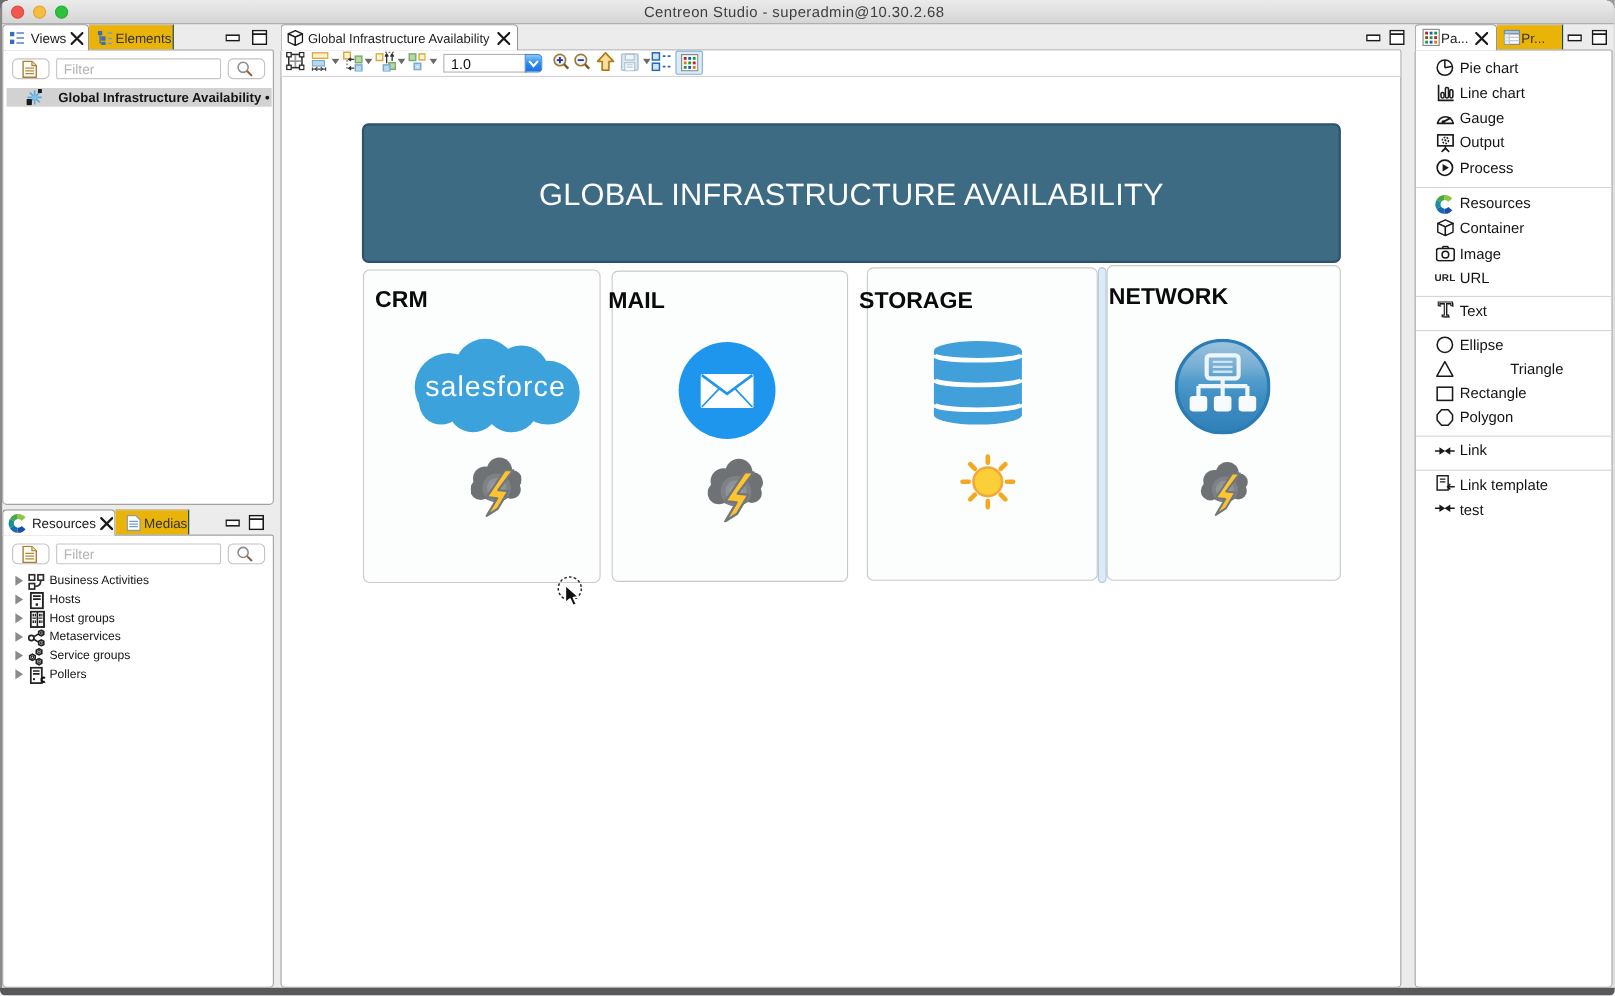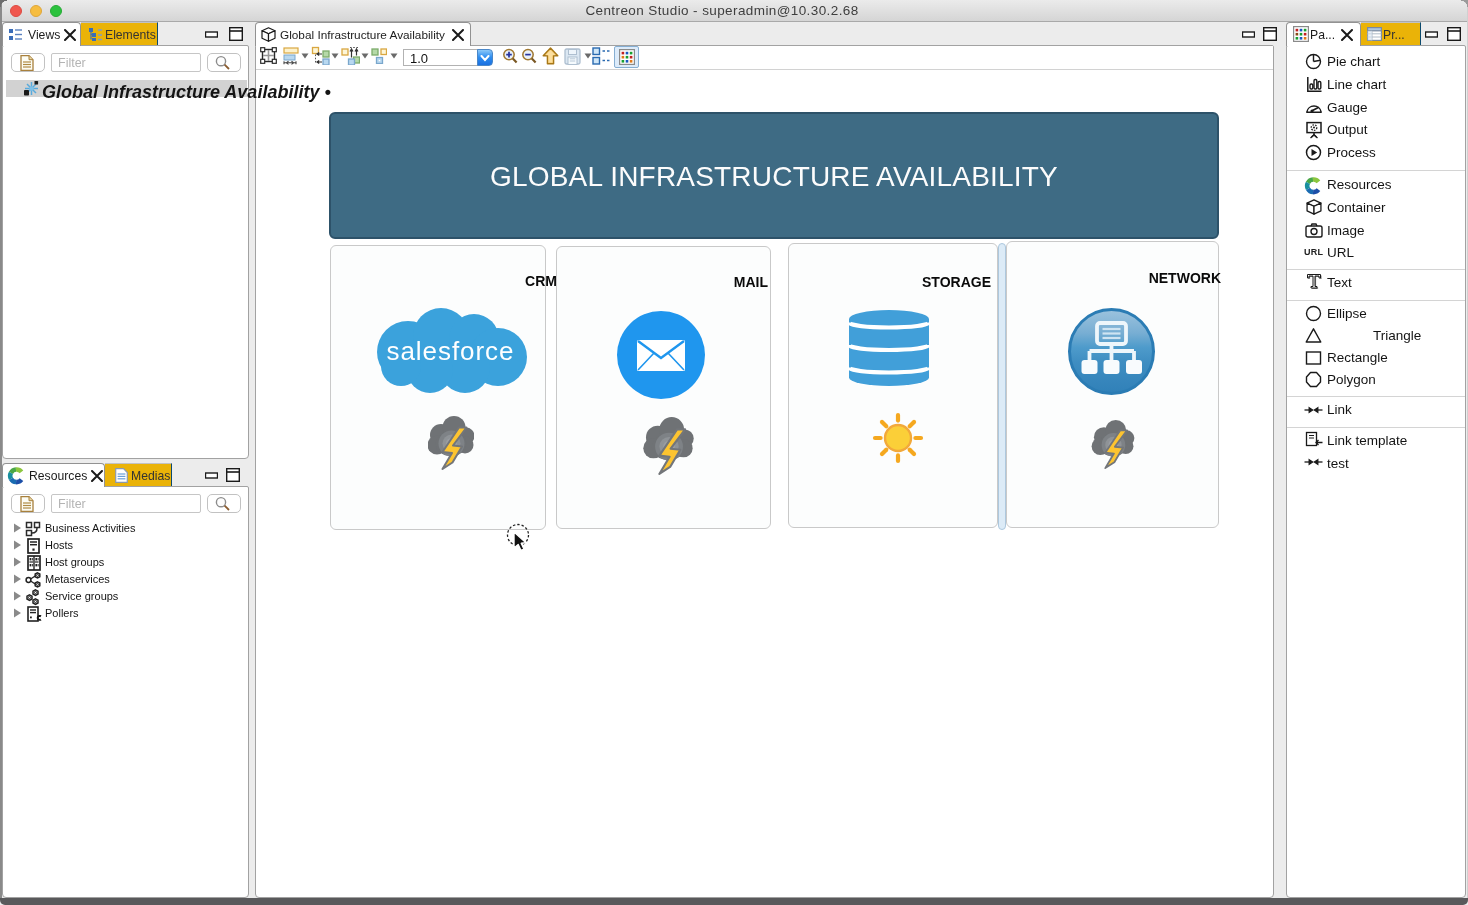"Global Infrastructure Availability •" div.abs { font-size: 18px -> 12px; font-style: italic -> none; left: 42px -> 53px }
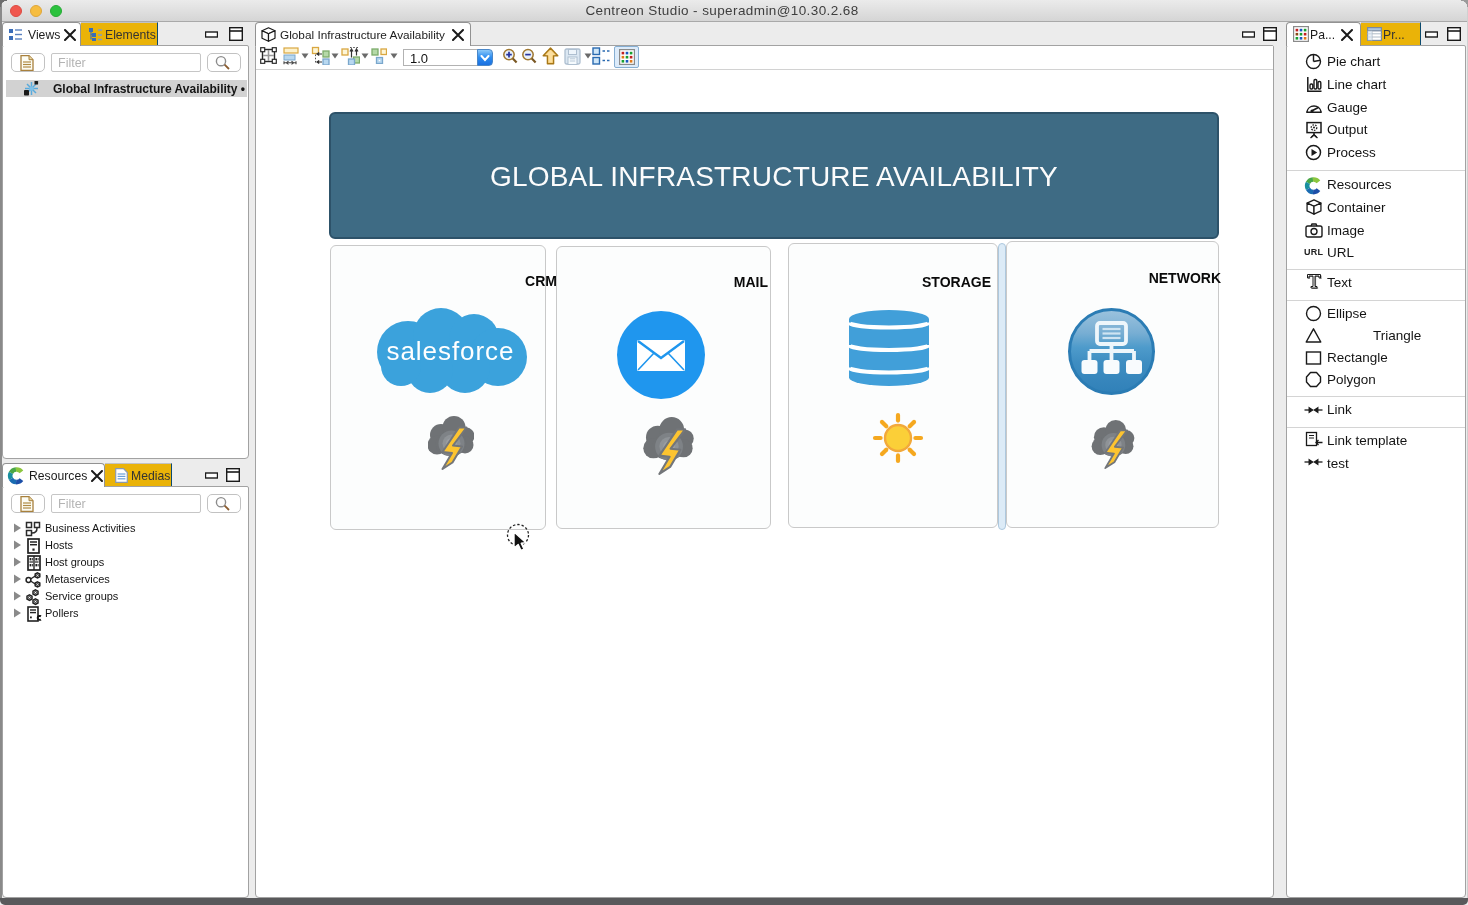"CRM" .ctitle { font-size: 14px -> 21px; margin-top: 12px -> none; text-align: right -> left }
